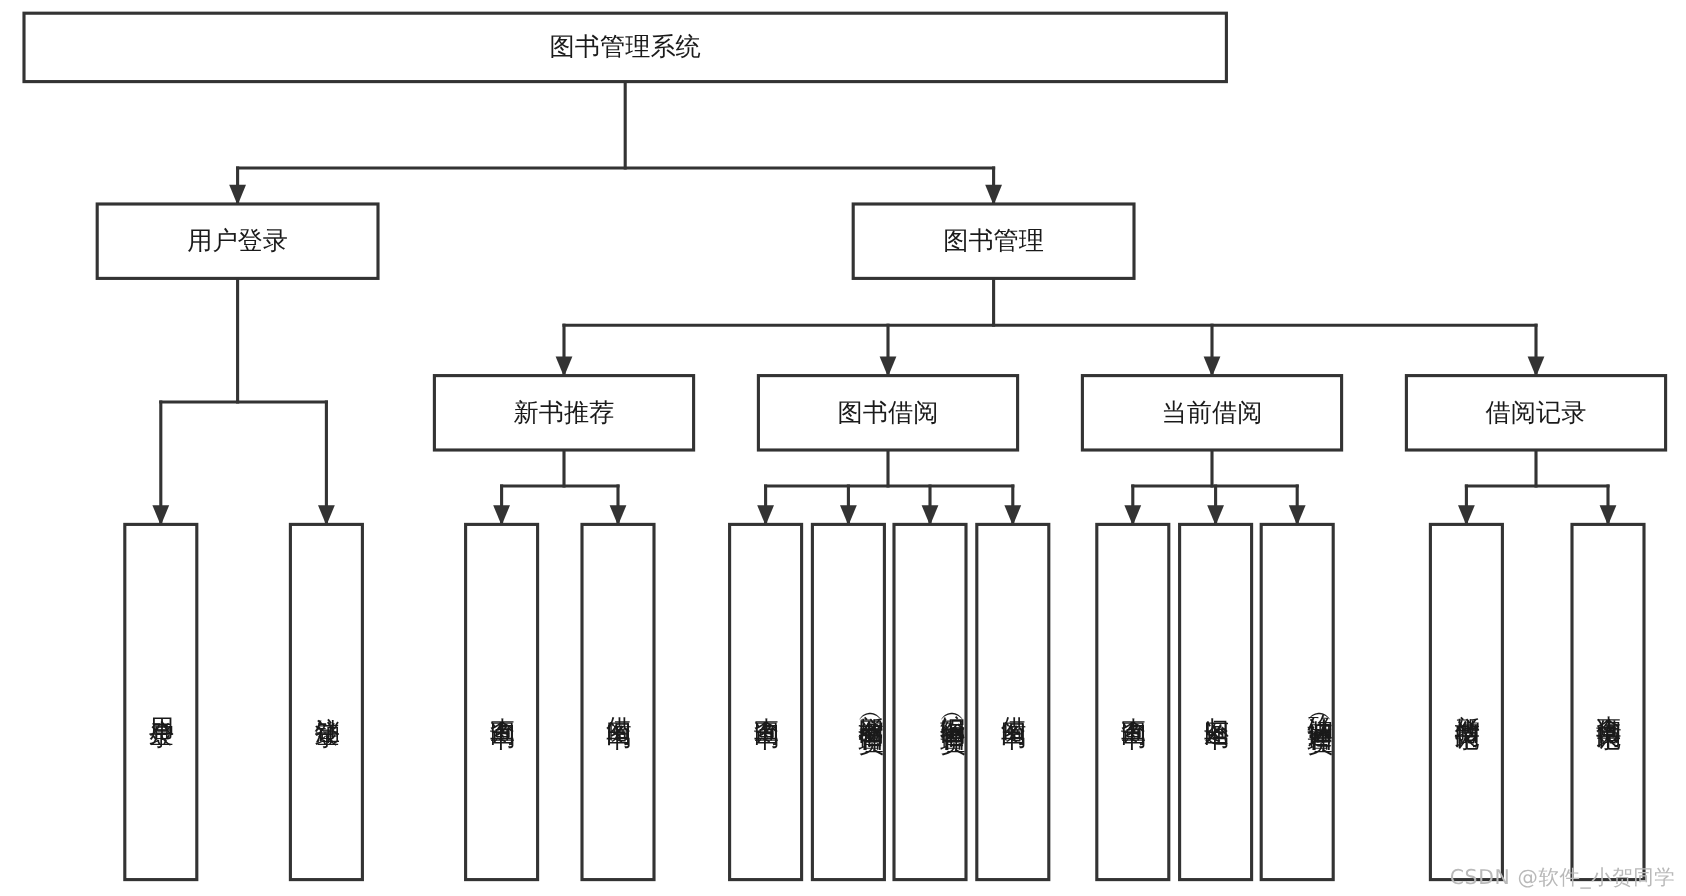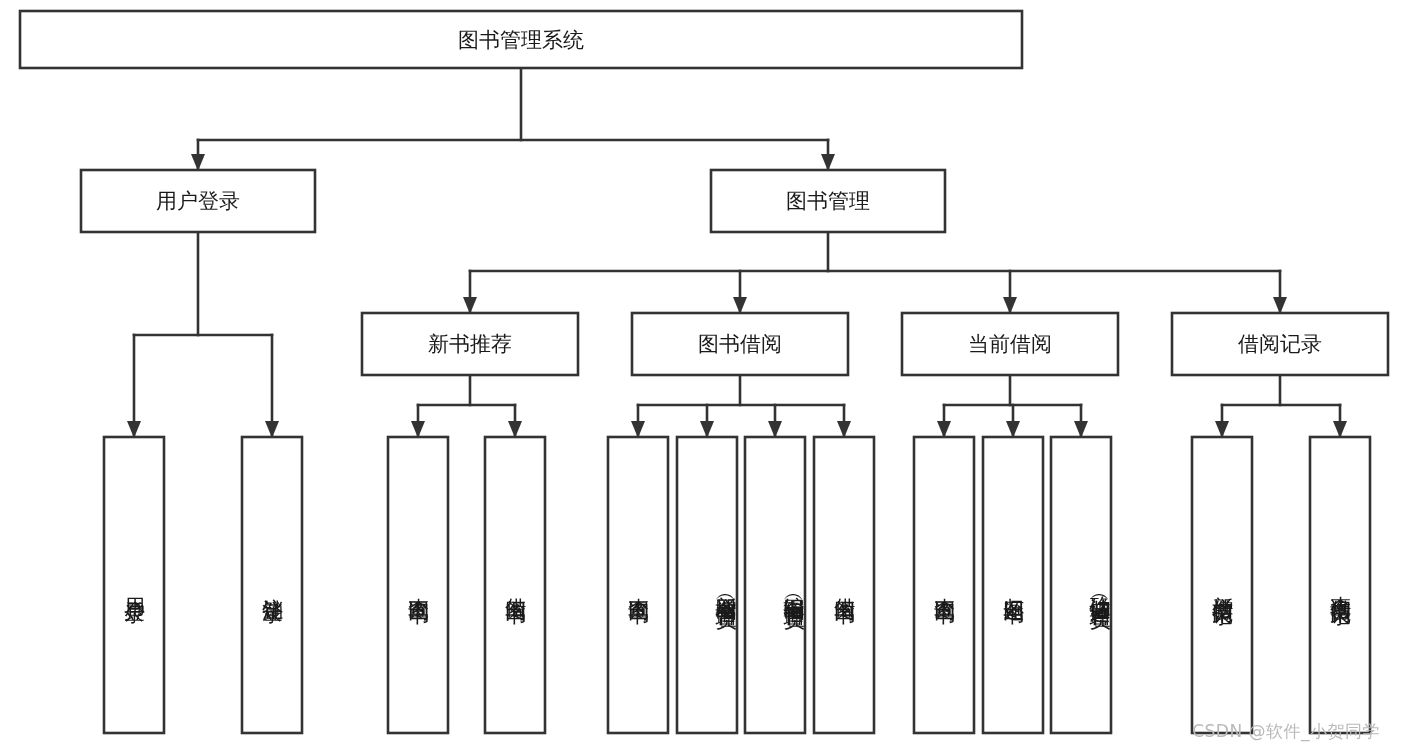"CSDN @软件_小贺同学" .watermark { right: 24px -> 8px }
